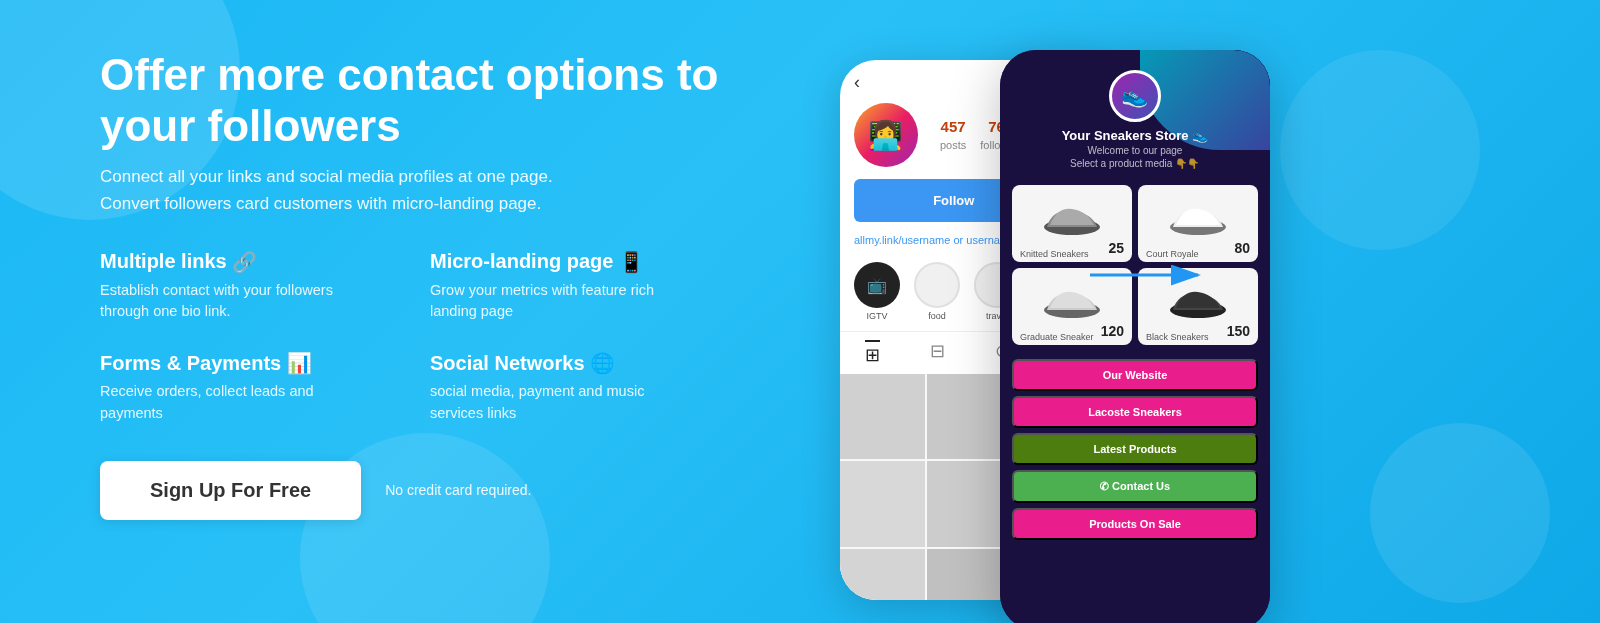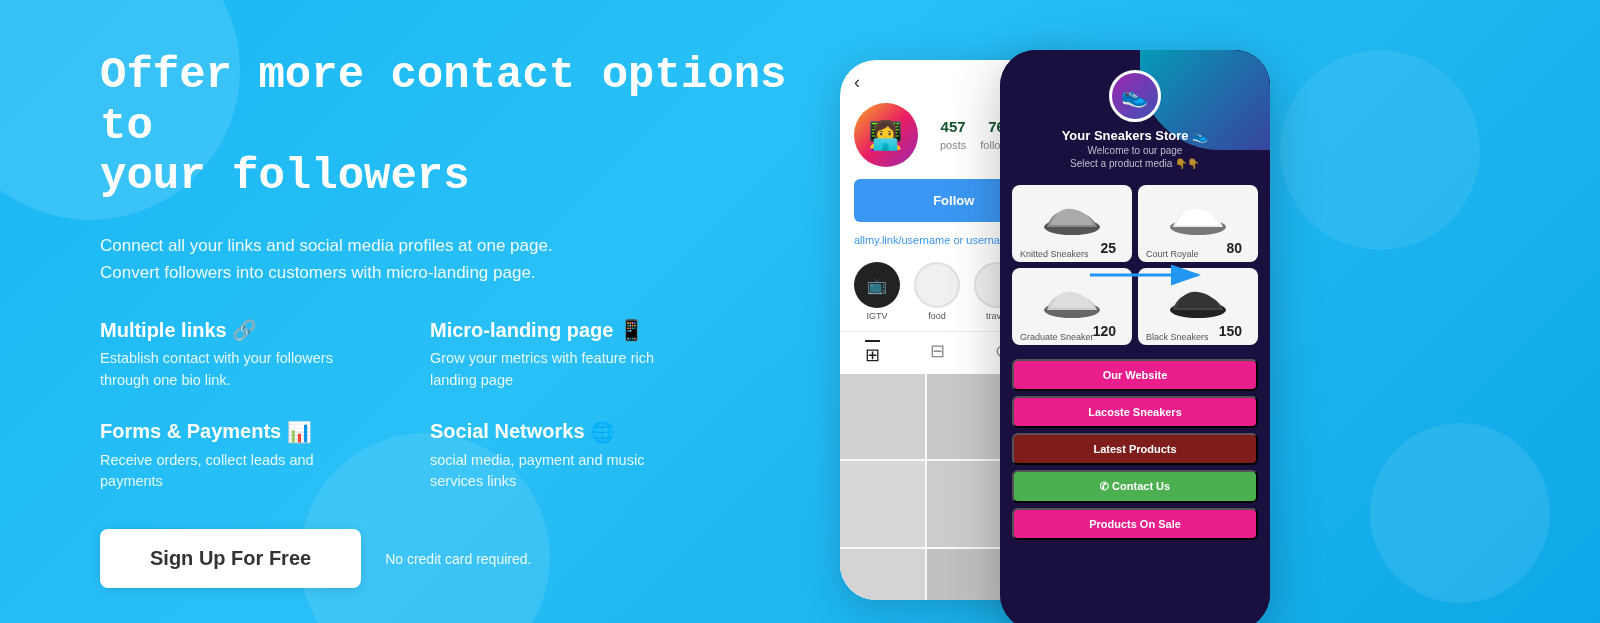"Offer more contact options to" .main-heading { font-family: Liberation Mono, monospace -> none; margin-bottom: 30px -> 12px }
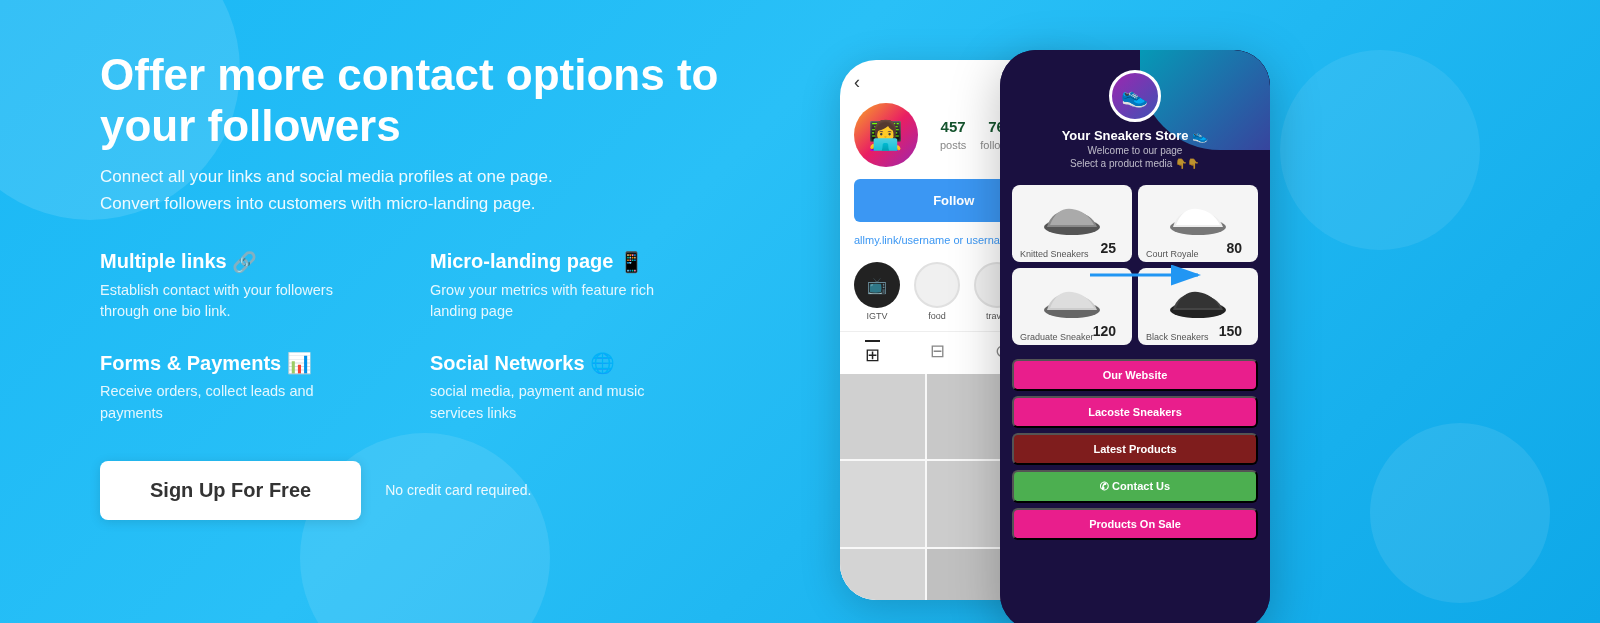"457" .ig-stat-num { color: #14532d -> #c2410c }
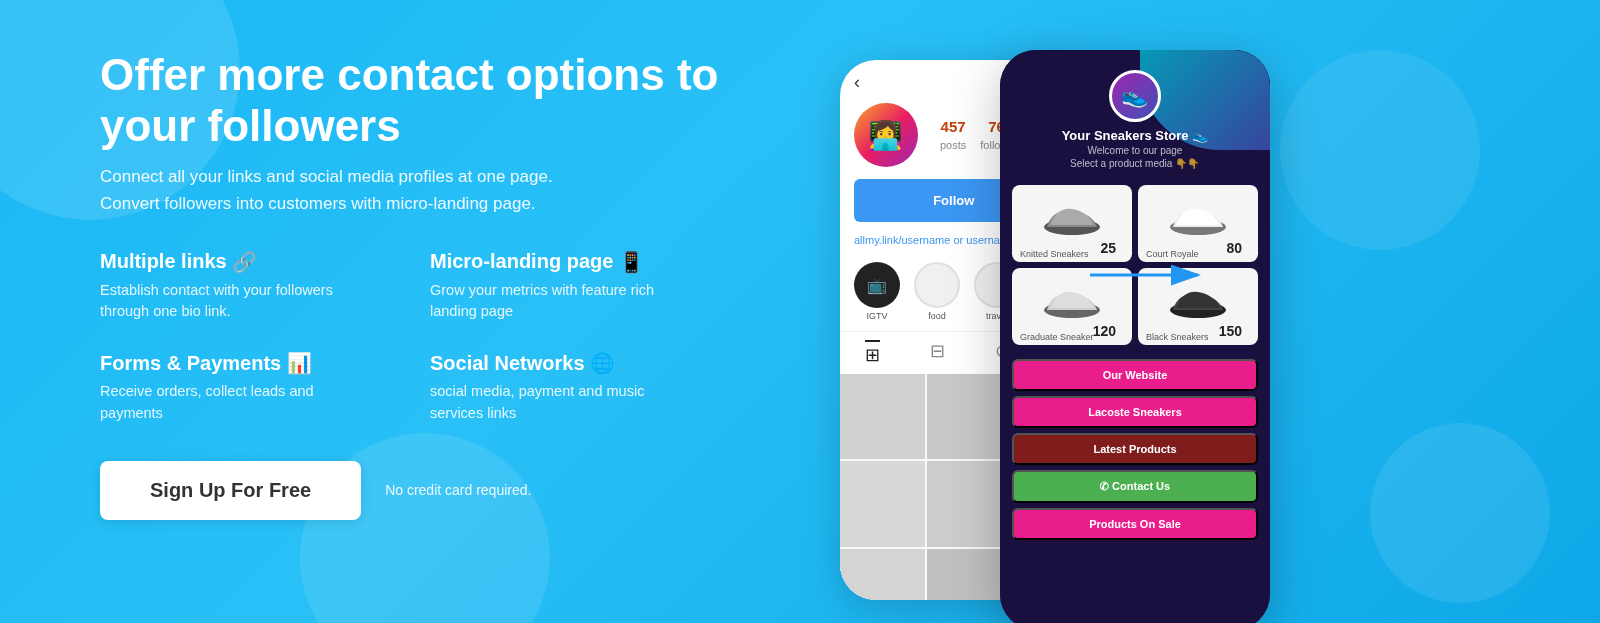"Convert followers into customers with" span { text: into -> card }
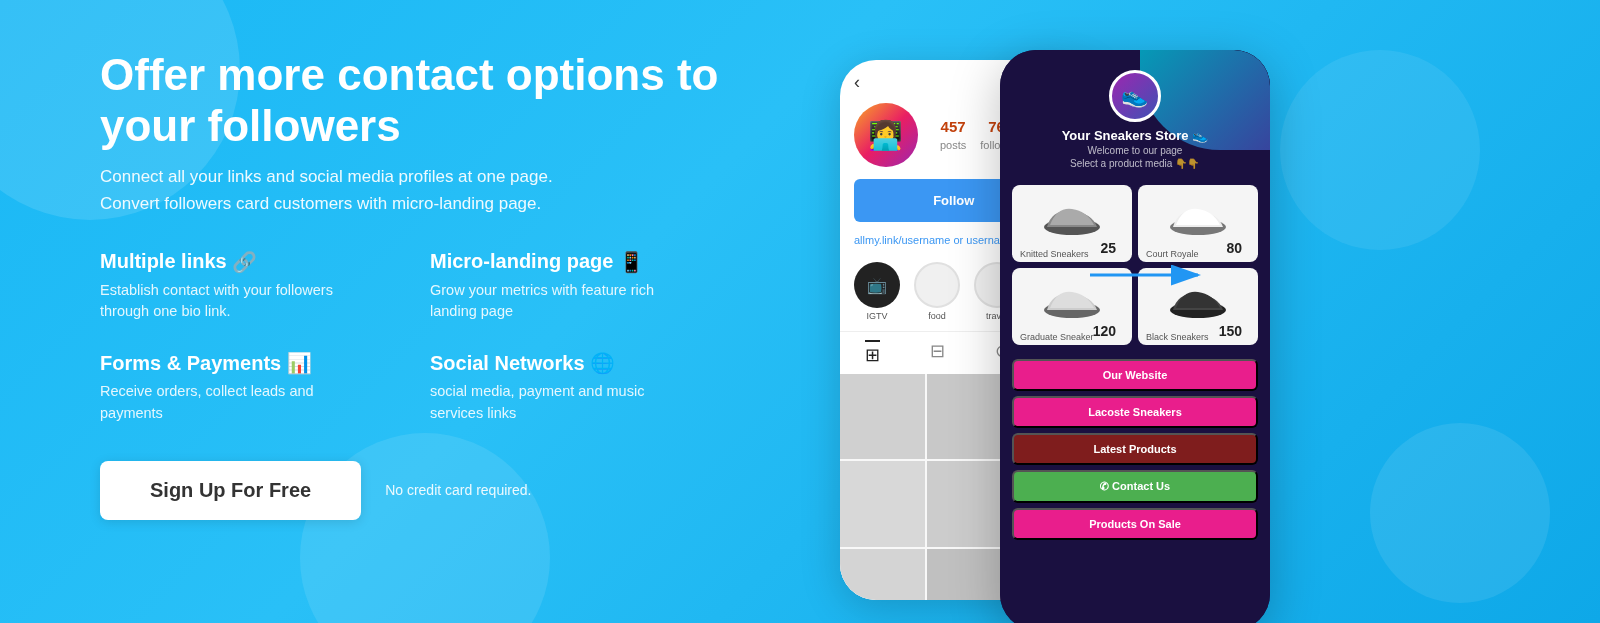"25" .product-price { right: 16px -> 8px }
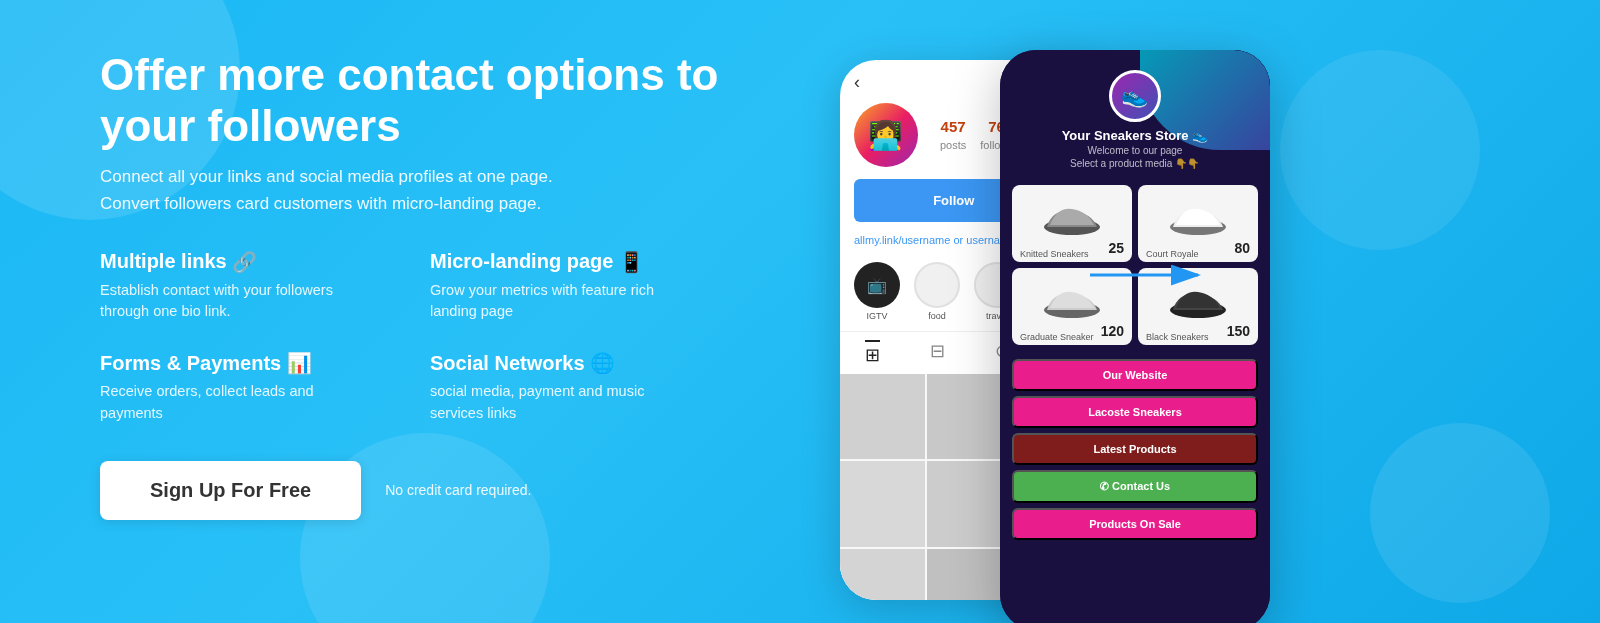"Latest Products" .btn-pink3 { background: #7f1d1d -> #4d7c0f }
